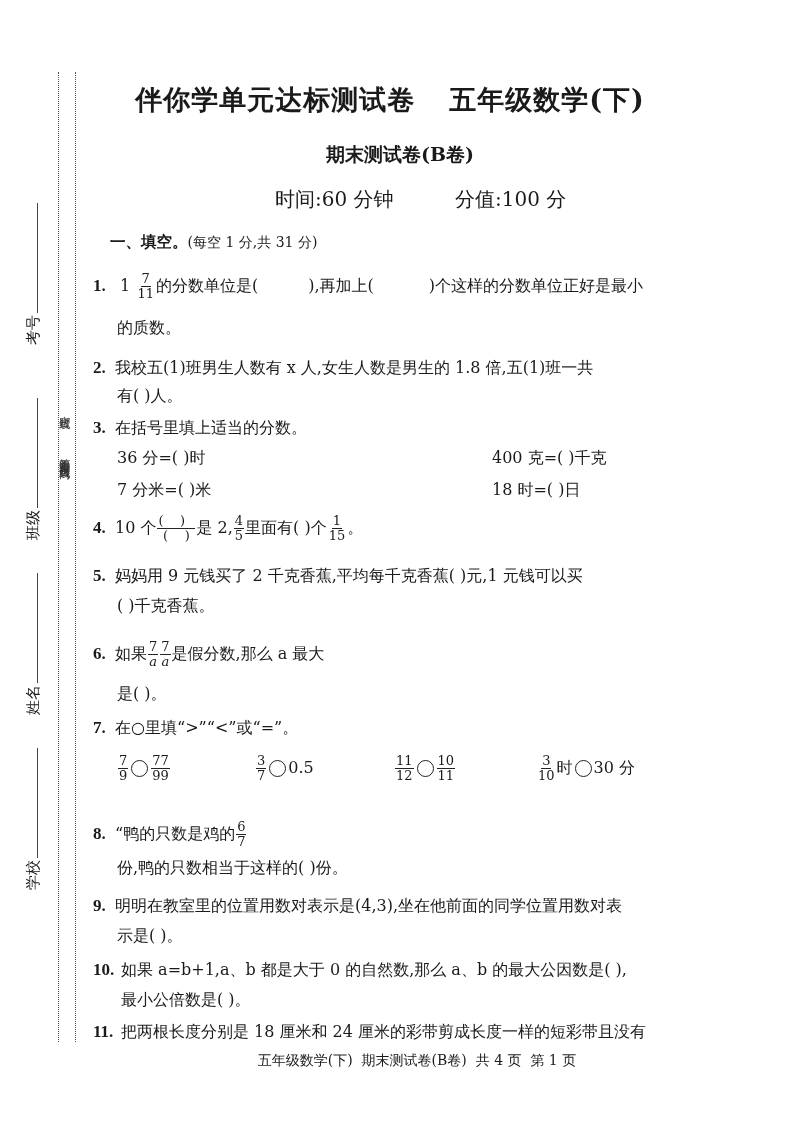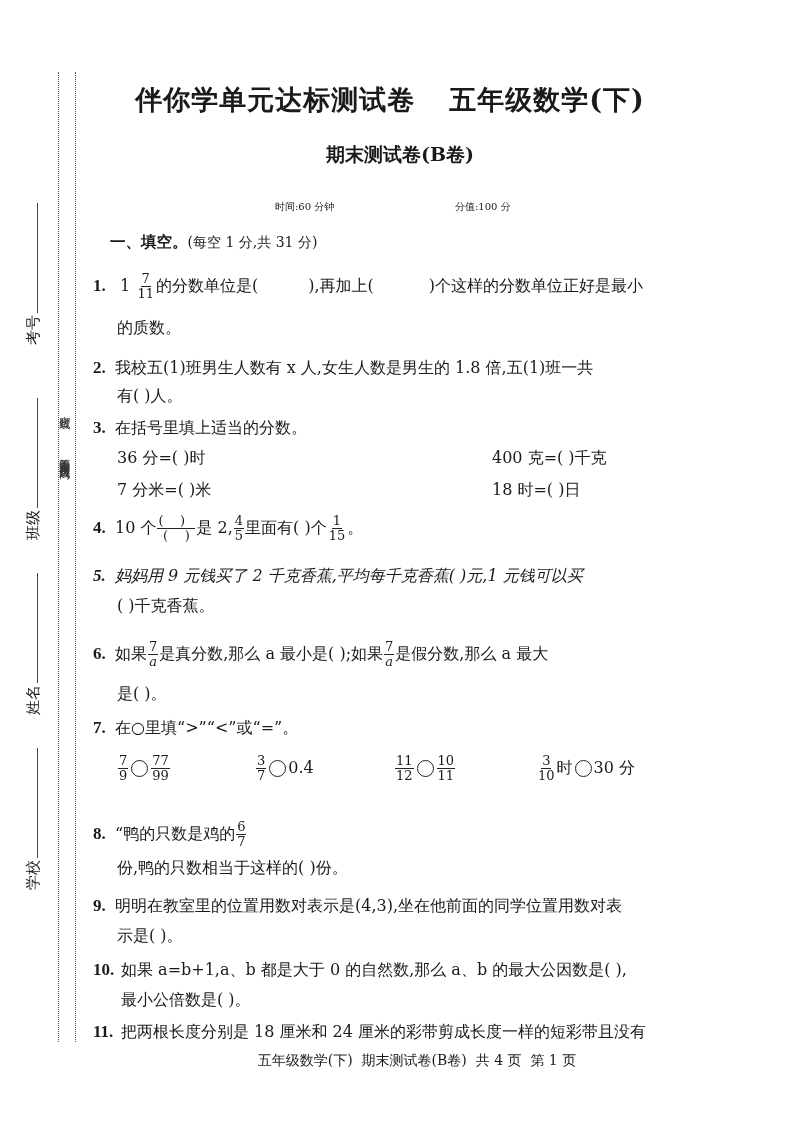"时间:60 分钟" .meta { font-size: 10px -> 20px; top: 200px -> 186px }
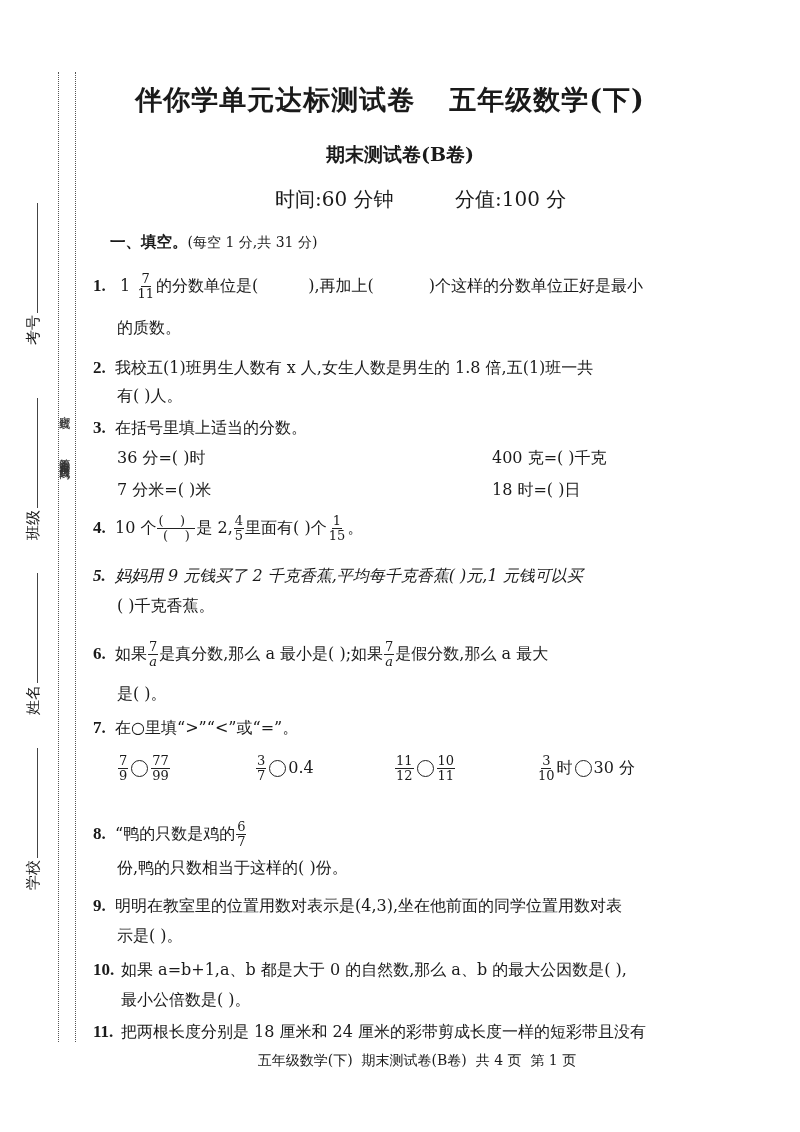"5. 妈妈用 9 元钱买了 2" div.q { font-style: italic -> none }
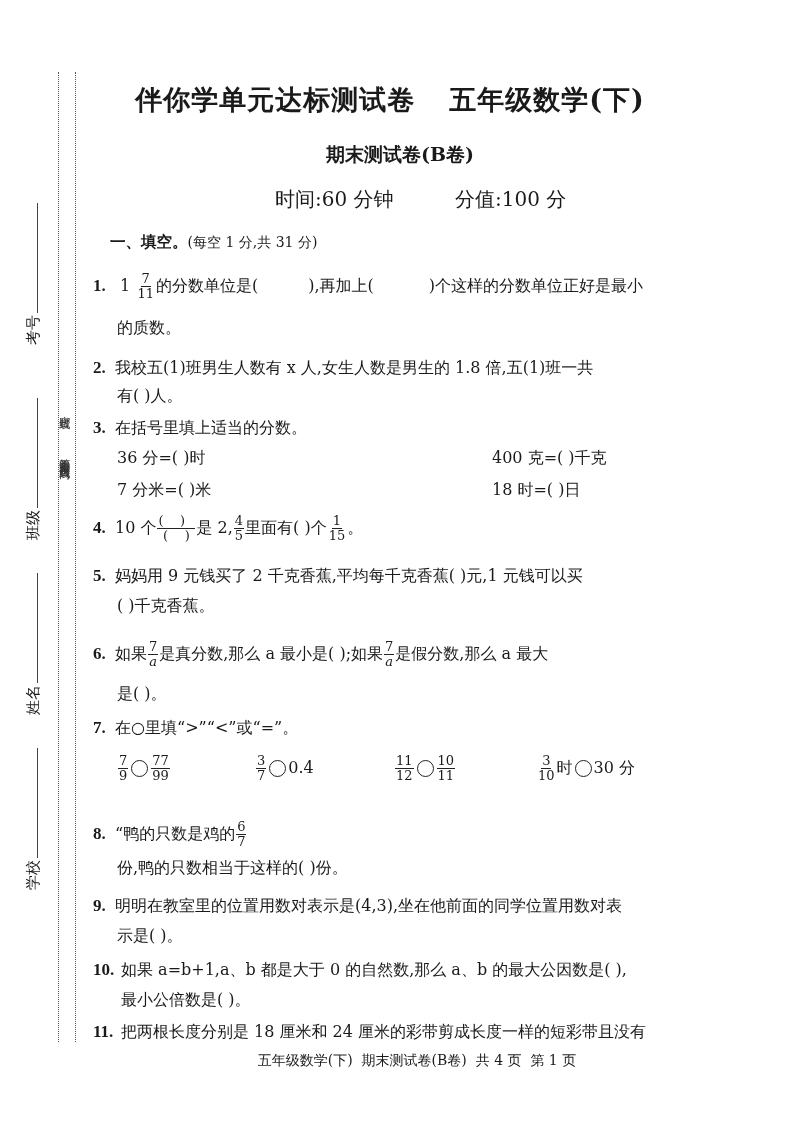"是真分数,那么 a 最小是( );如果" span { html: <span>是真分数,那么 a 最小是( );如果</span> -> none }
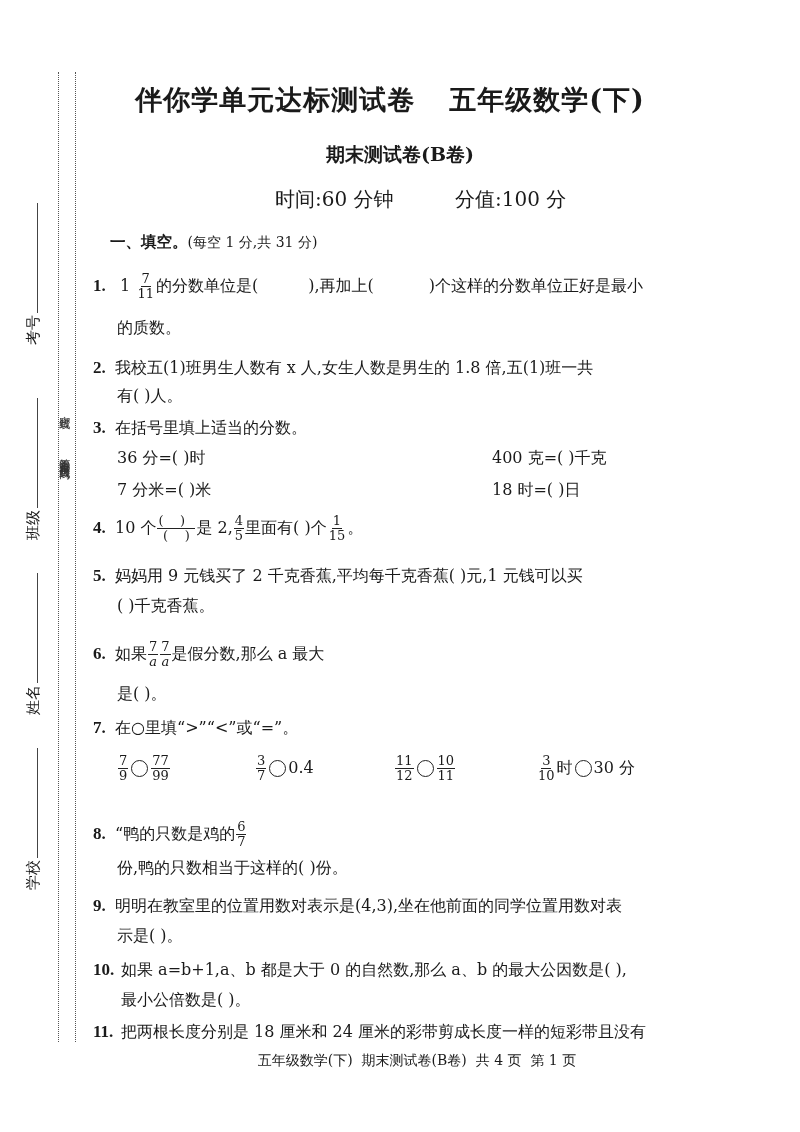"0.4" span { text: 0.4 -> 0.5 }
